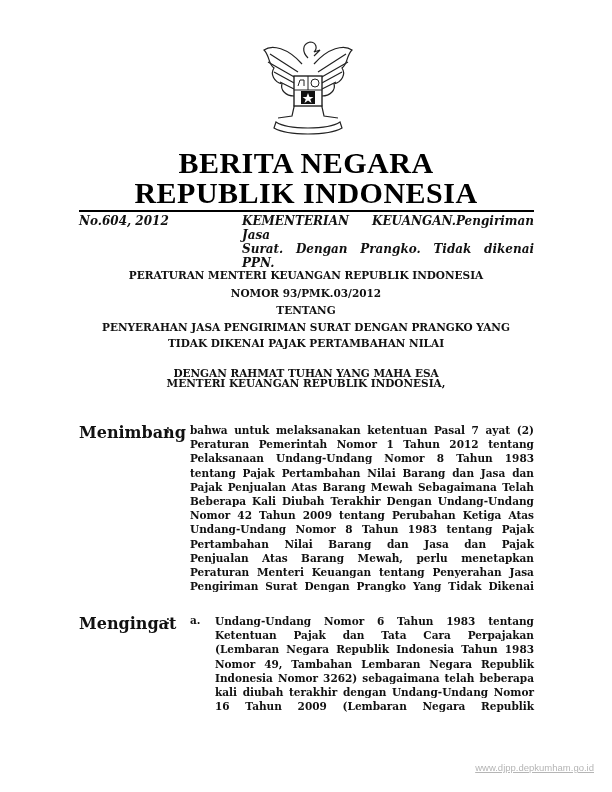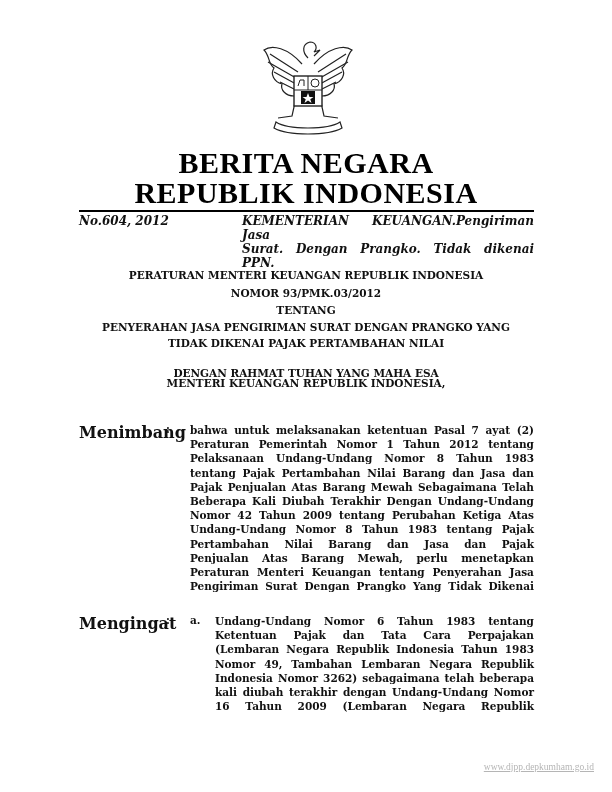"www.djpp.depkumham.go.id" .footer { font-family: Liberation Serif, serif -> Liberation Sans, sans-serif }
